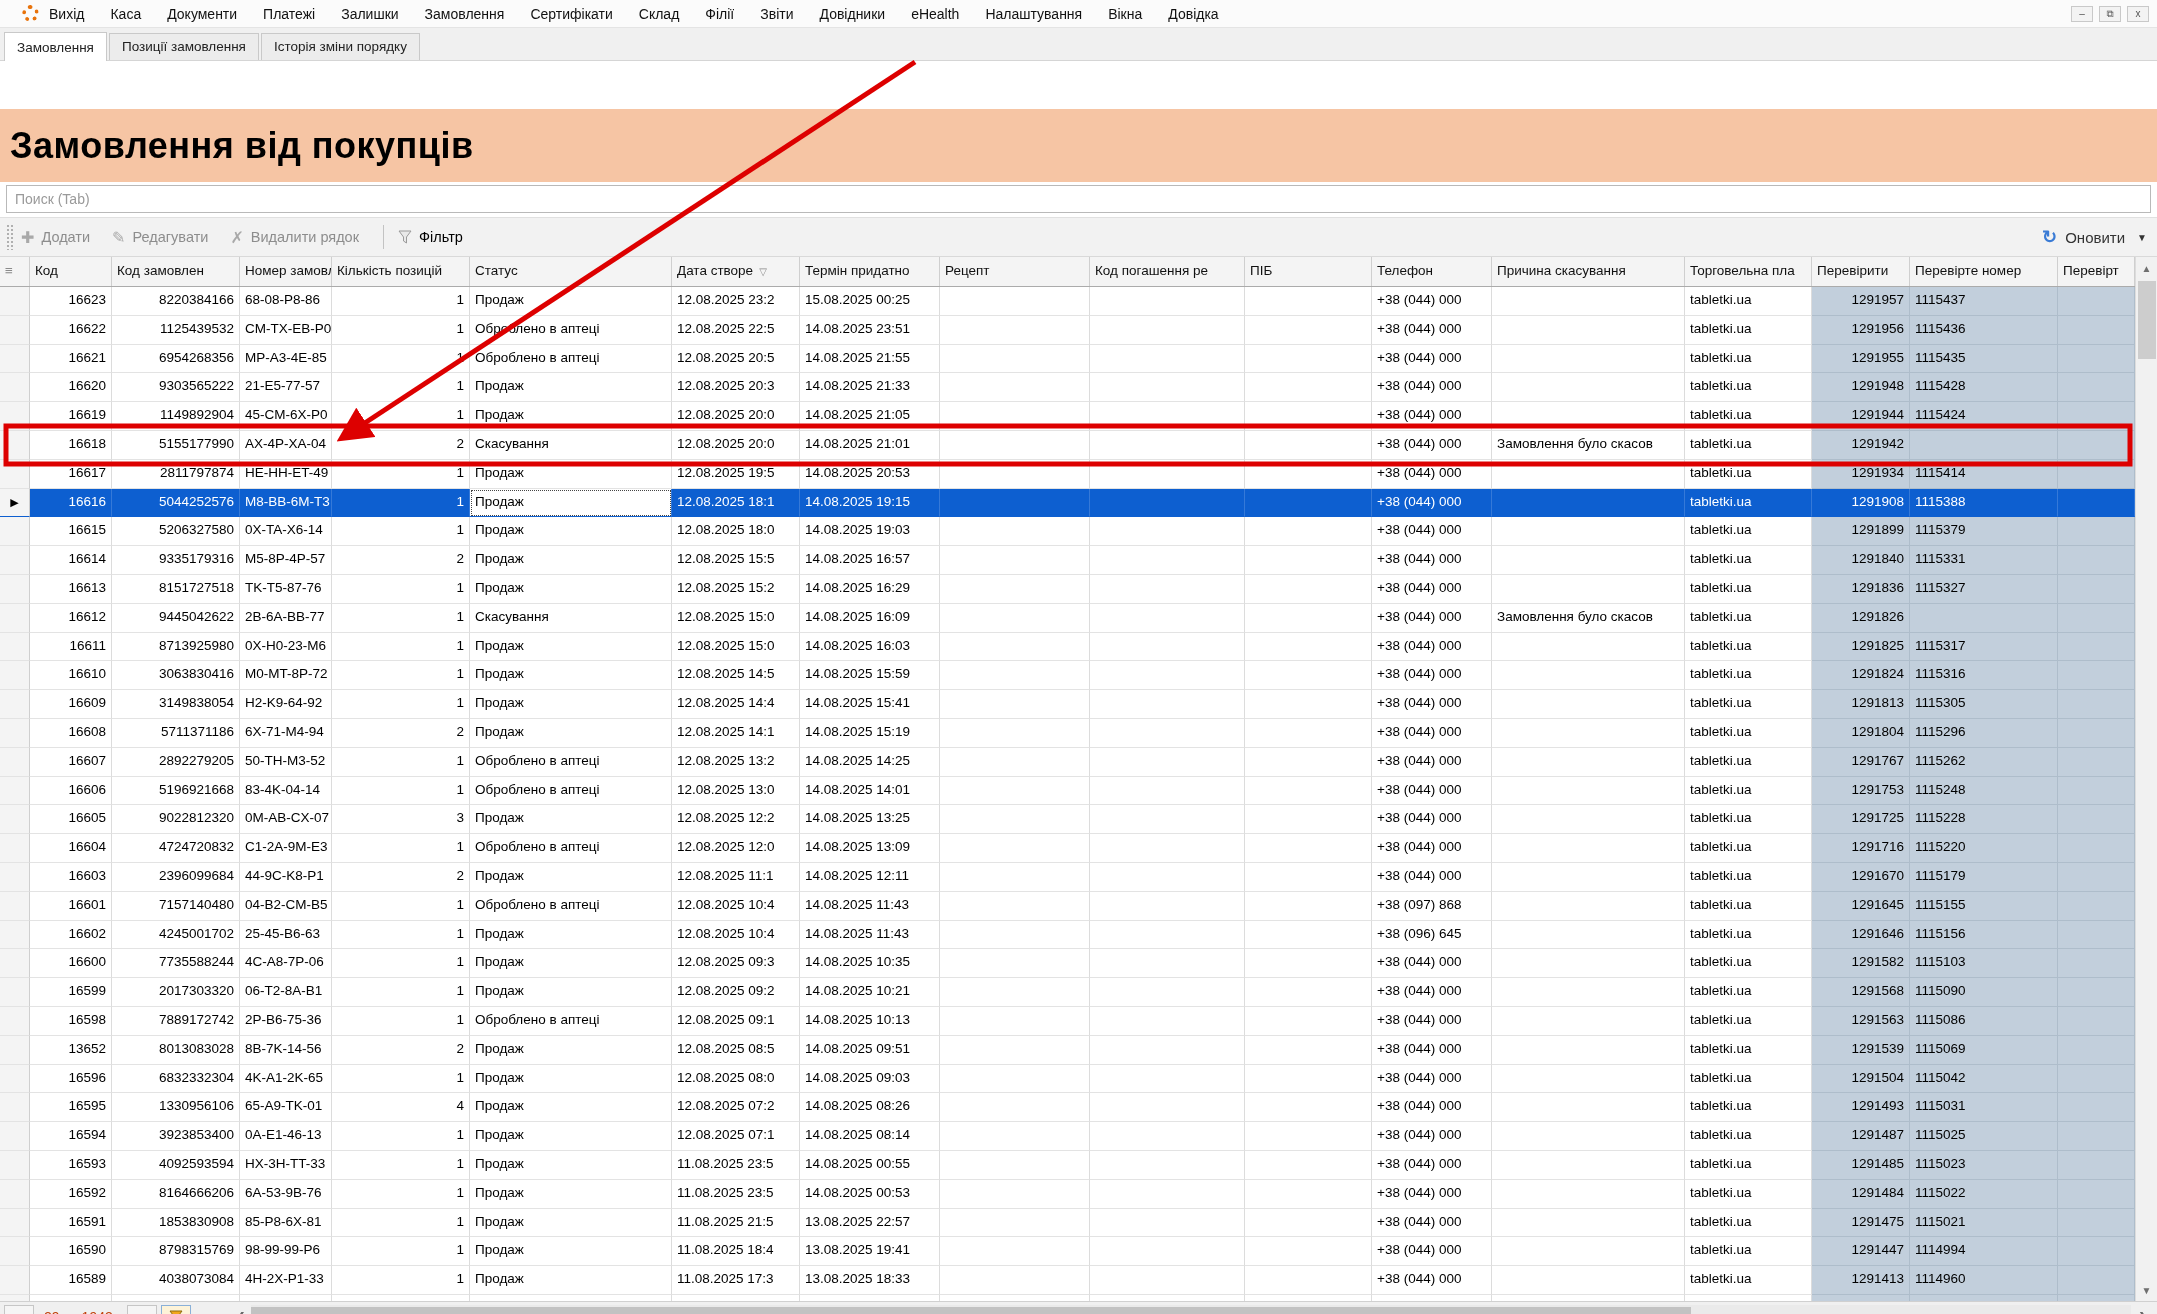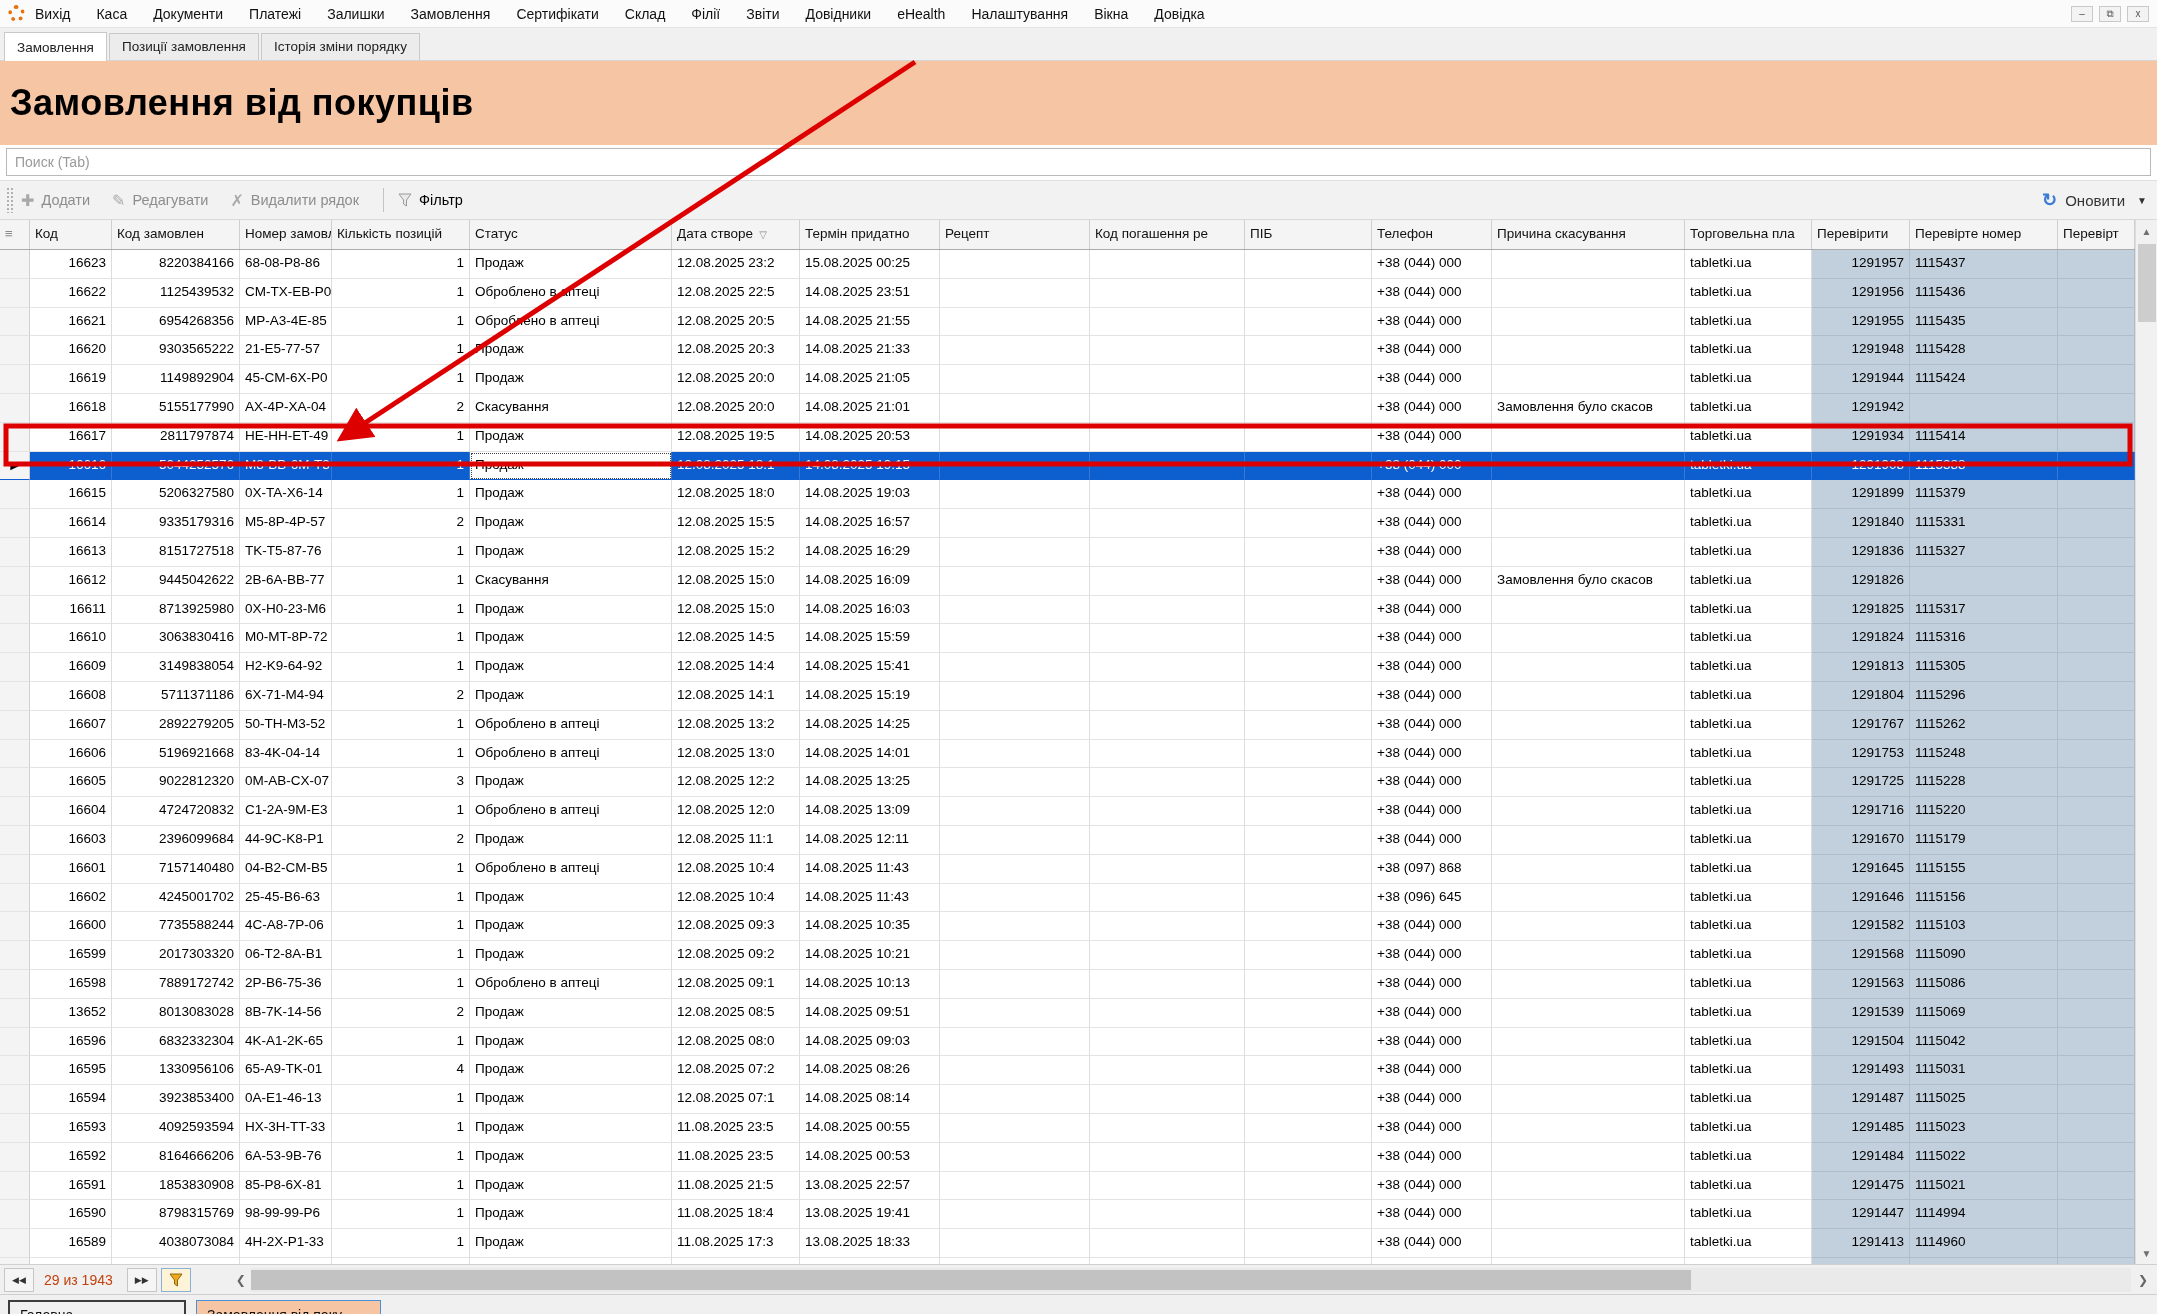"Вихід" .menubar { padding-left: 6px -> 20px }
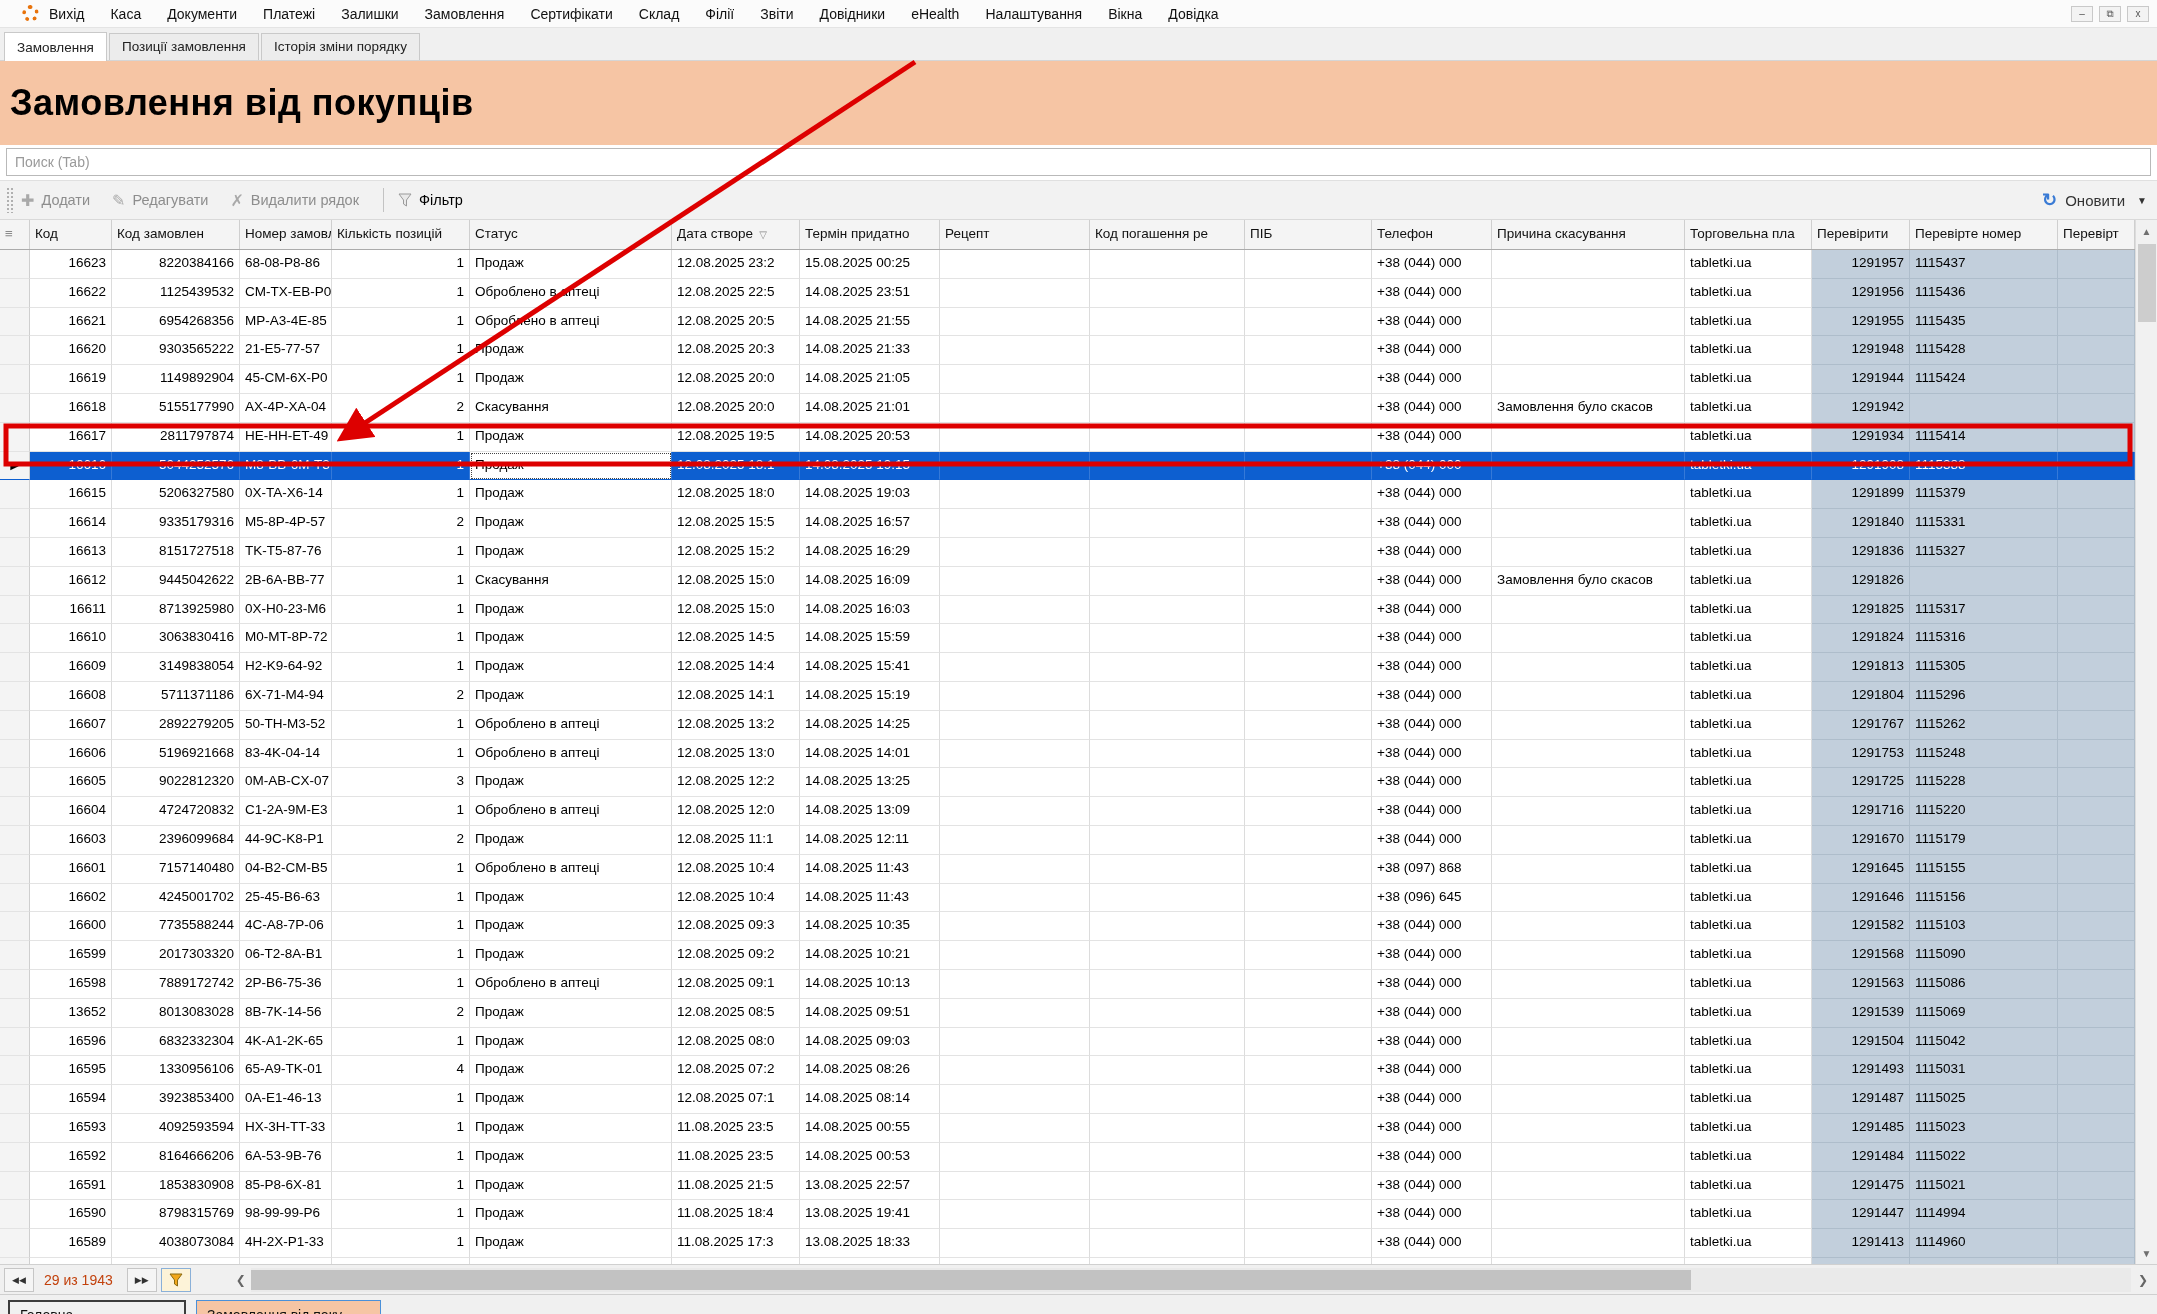"Замовлення від покупців" .banner { height: 84px -> 73px; margin-top: none -> 48px }
